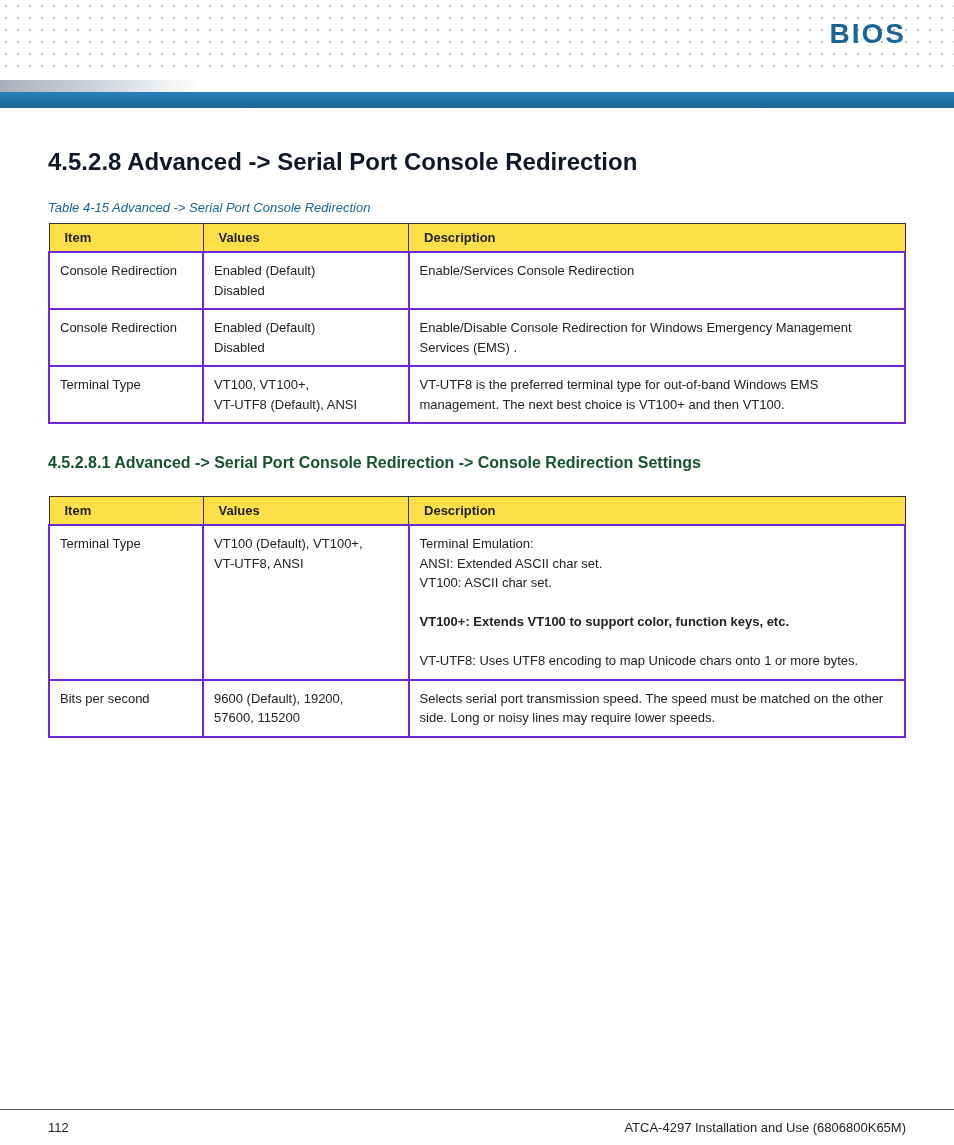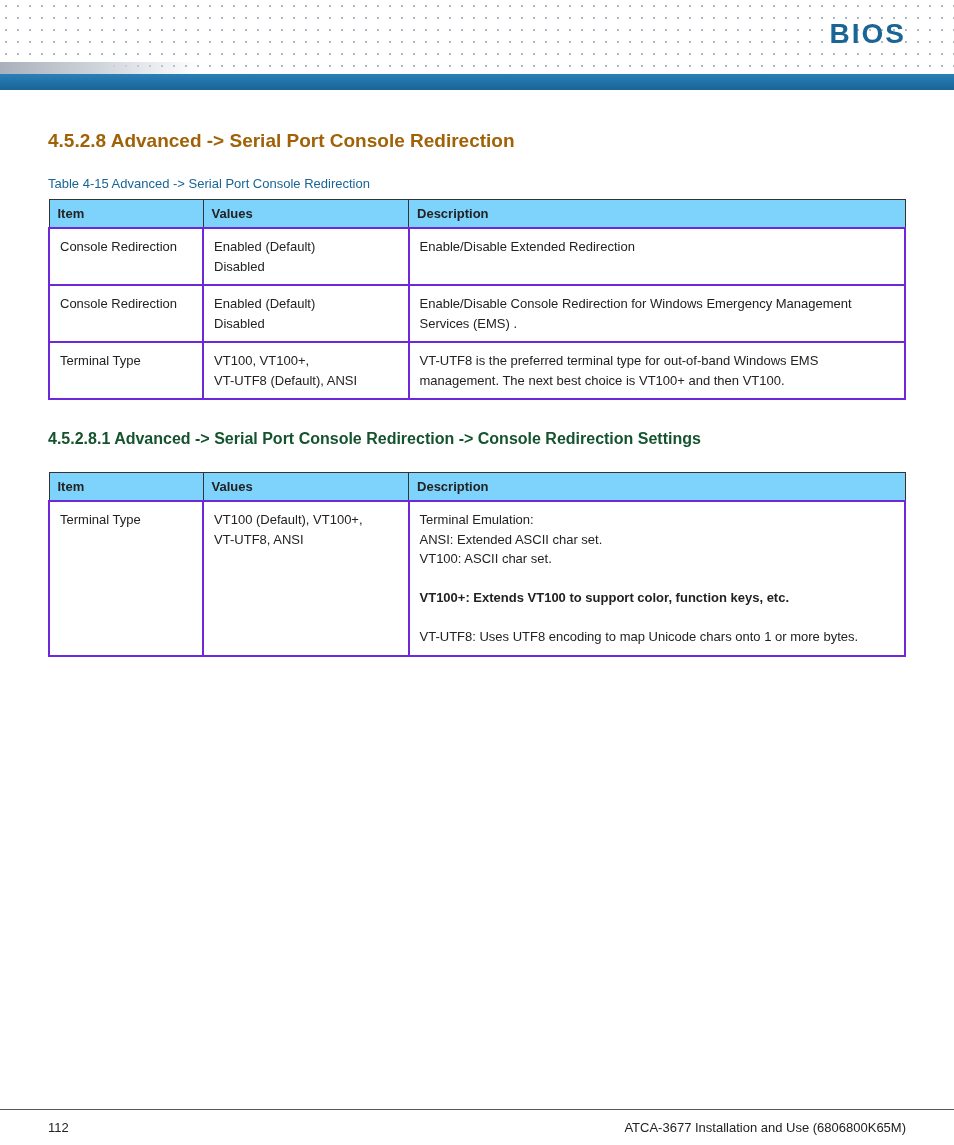"BIOS" .top-header { height: 90px -> 108px }
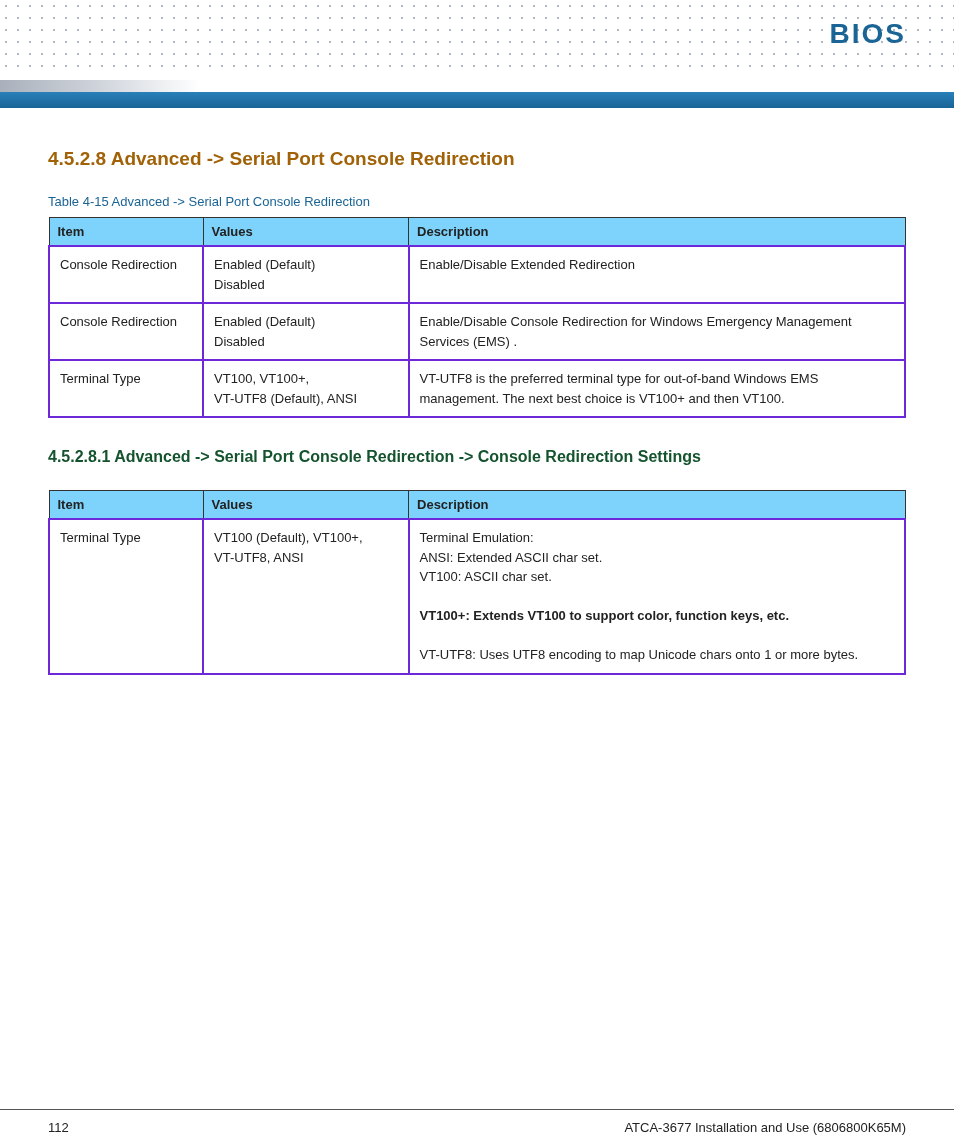"4.5.2.8 Advanced -> Serial Port" .section-heading { color: #a16207 -> #0f172a; font-size: 19px -> 24px }
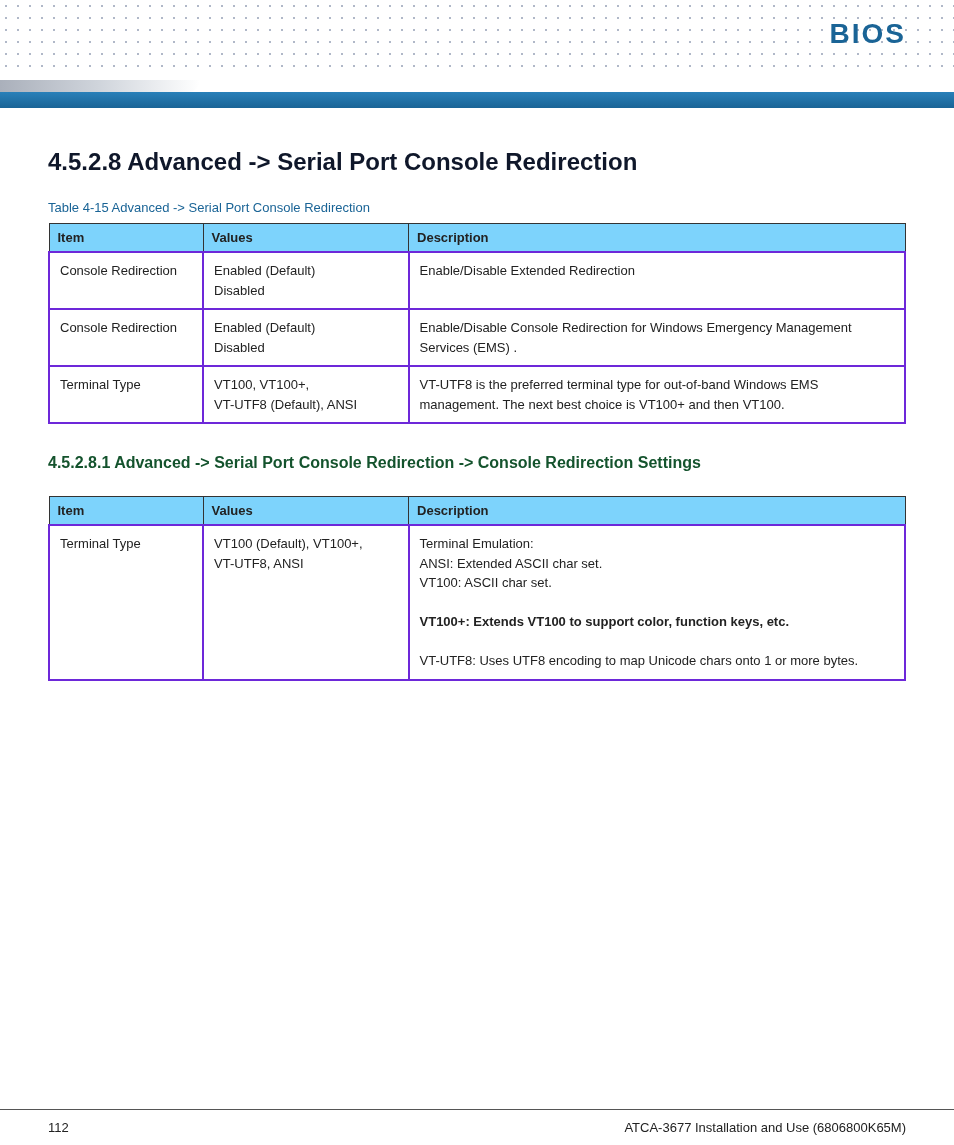"Table 4-15 Advanced -> Serial" .table-caption { font-style: none -> italic }
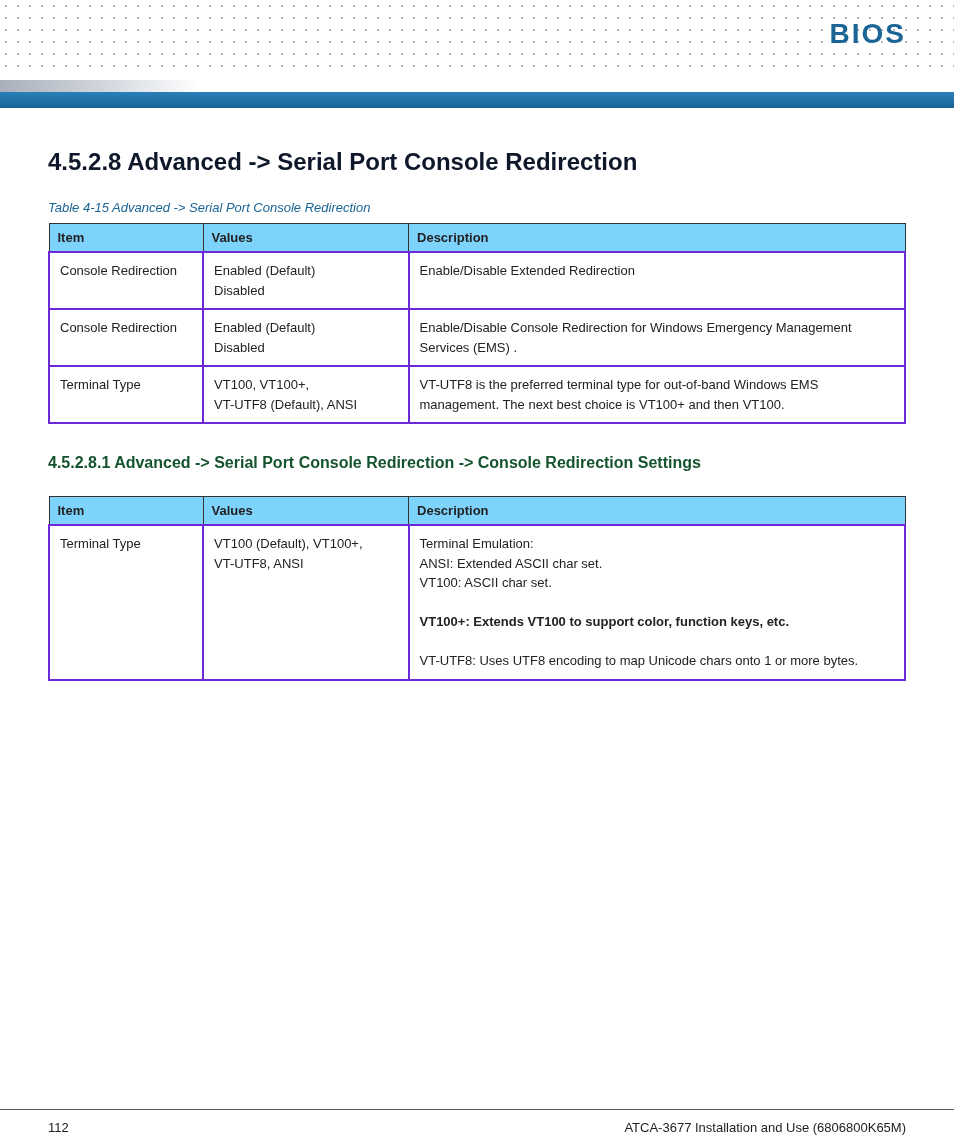"Item" th { background: #7dd3fc -> #fde047; padding: 6px 8px -> 6px 15px }
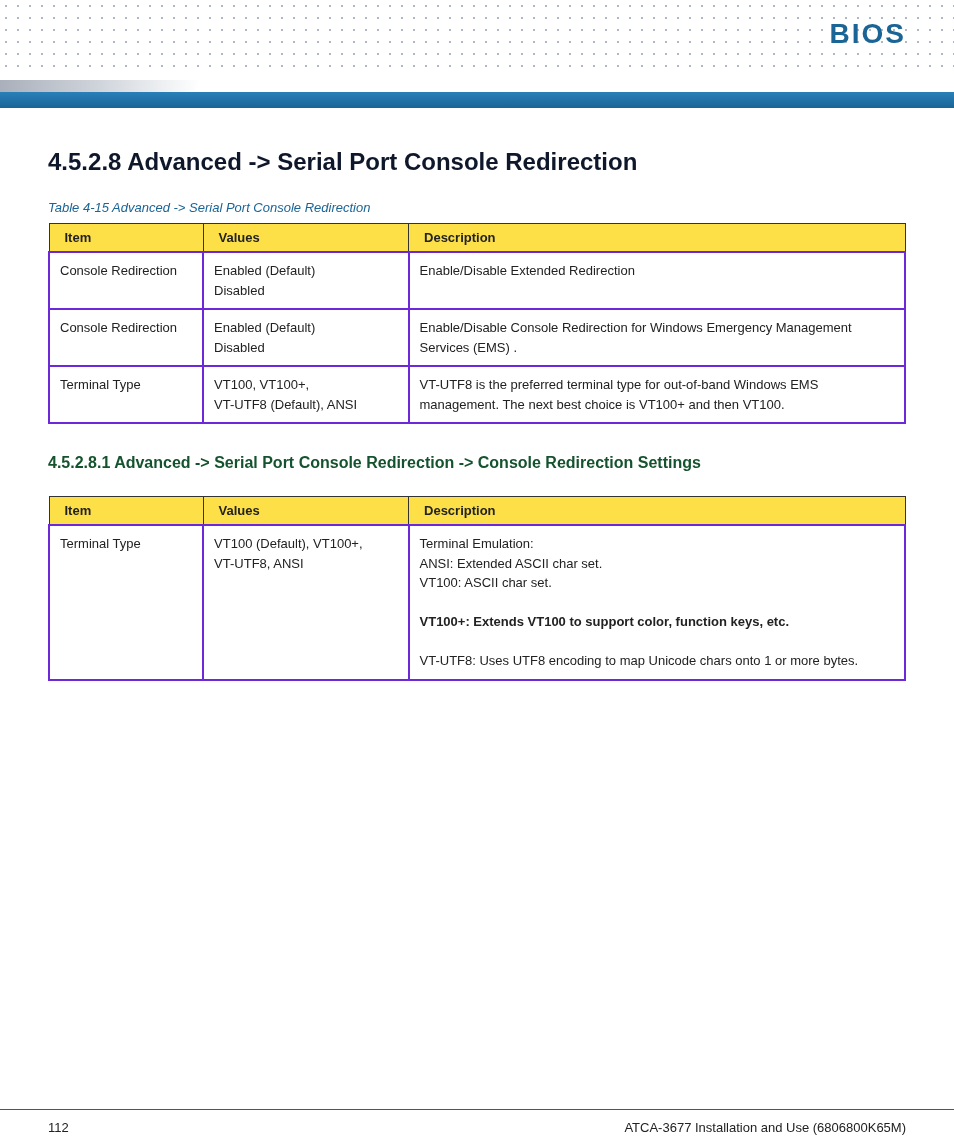"Enable/Disable Extended Redirection" td { text: Enable/Disable Extended -> Enable/Services Console }
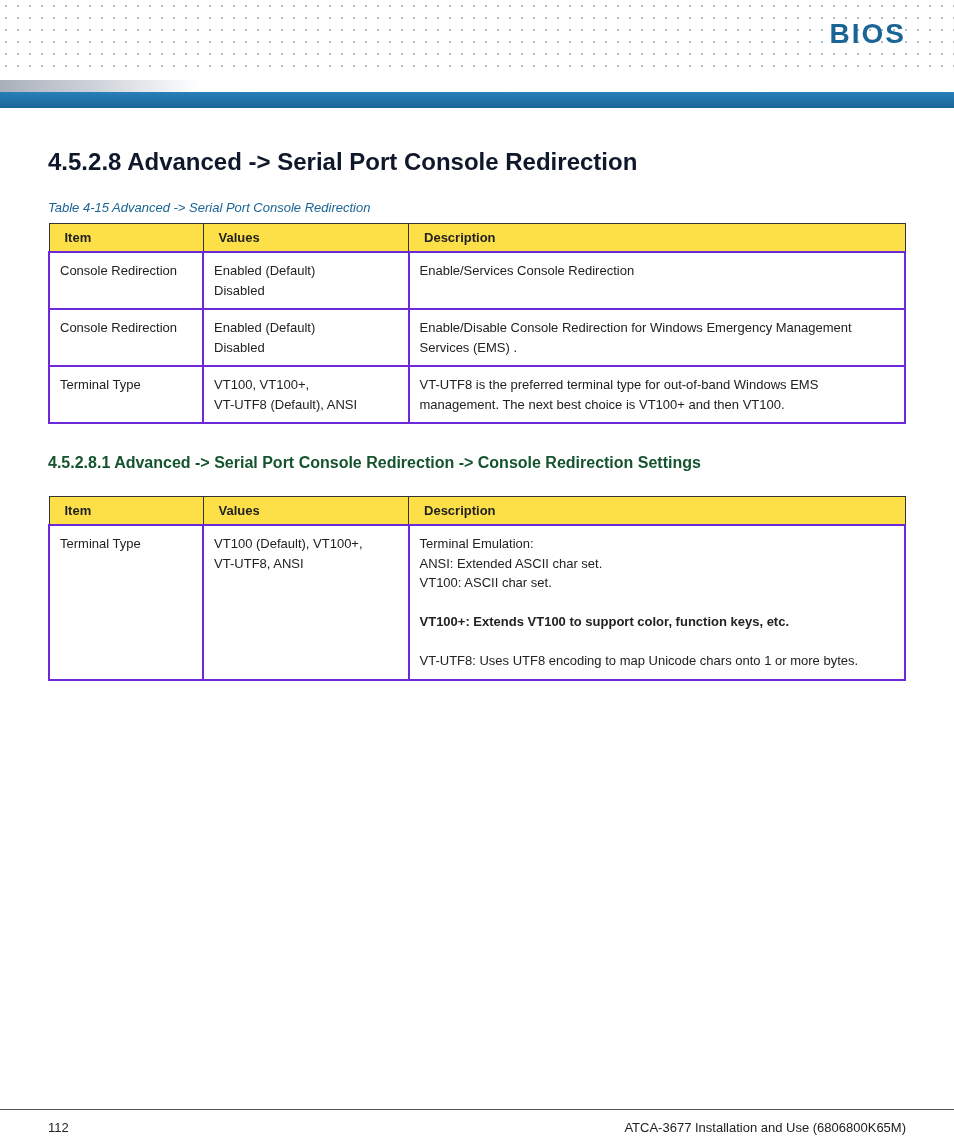"Bits per second" tr { html: none -> <tr> <td>Bits per second</td> <td>9600 (Default), 19200, 57600, 115200</td> <td>Selects serial port transmission speed. The speed must be matched on the other side. Long or noisy lines may require lower speeds.</td> </tr> }
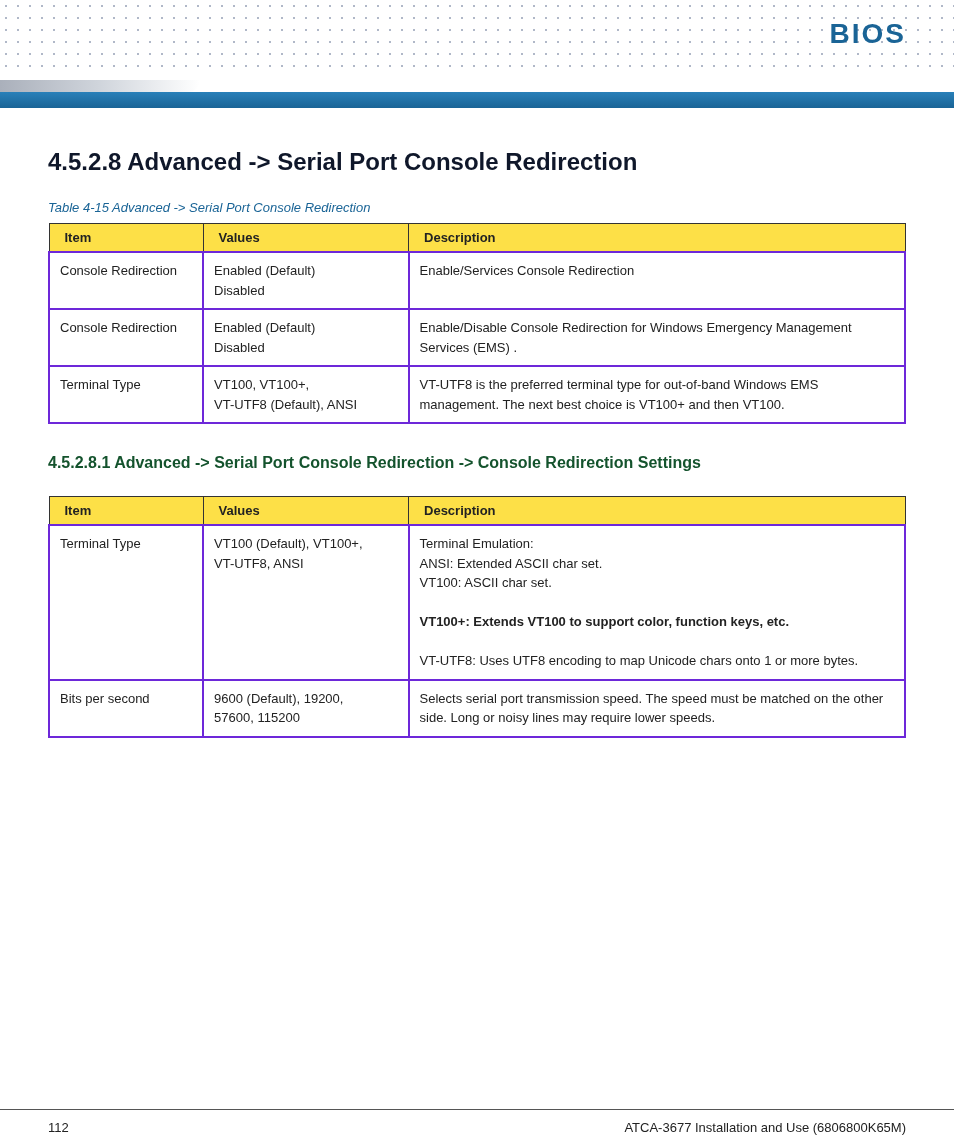"ATCA-3677 Installation and Use" span.footer-doc-ref { text: ATCA-3677 -> ATCA-4297 }
